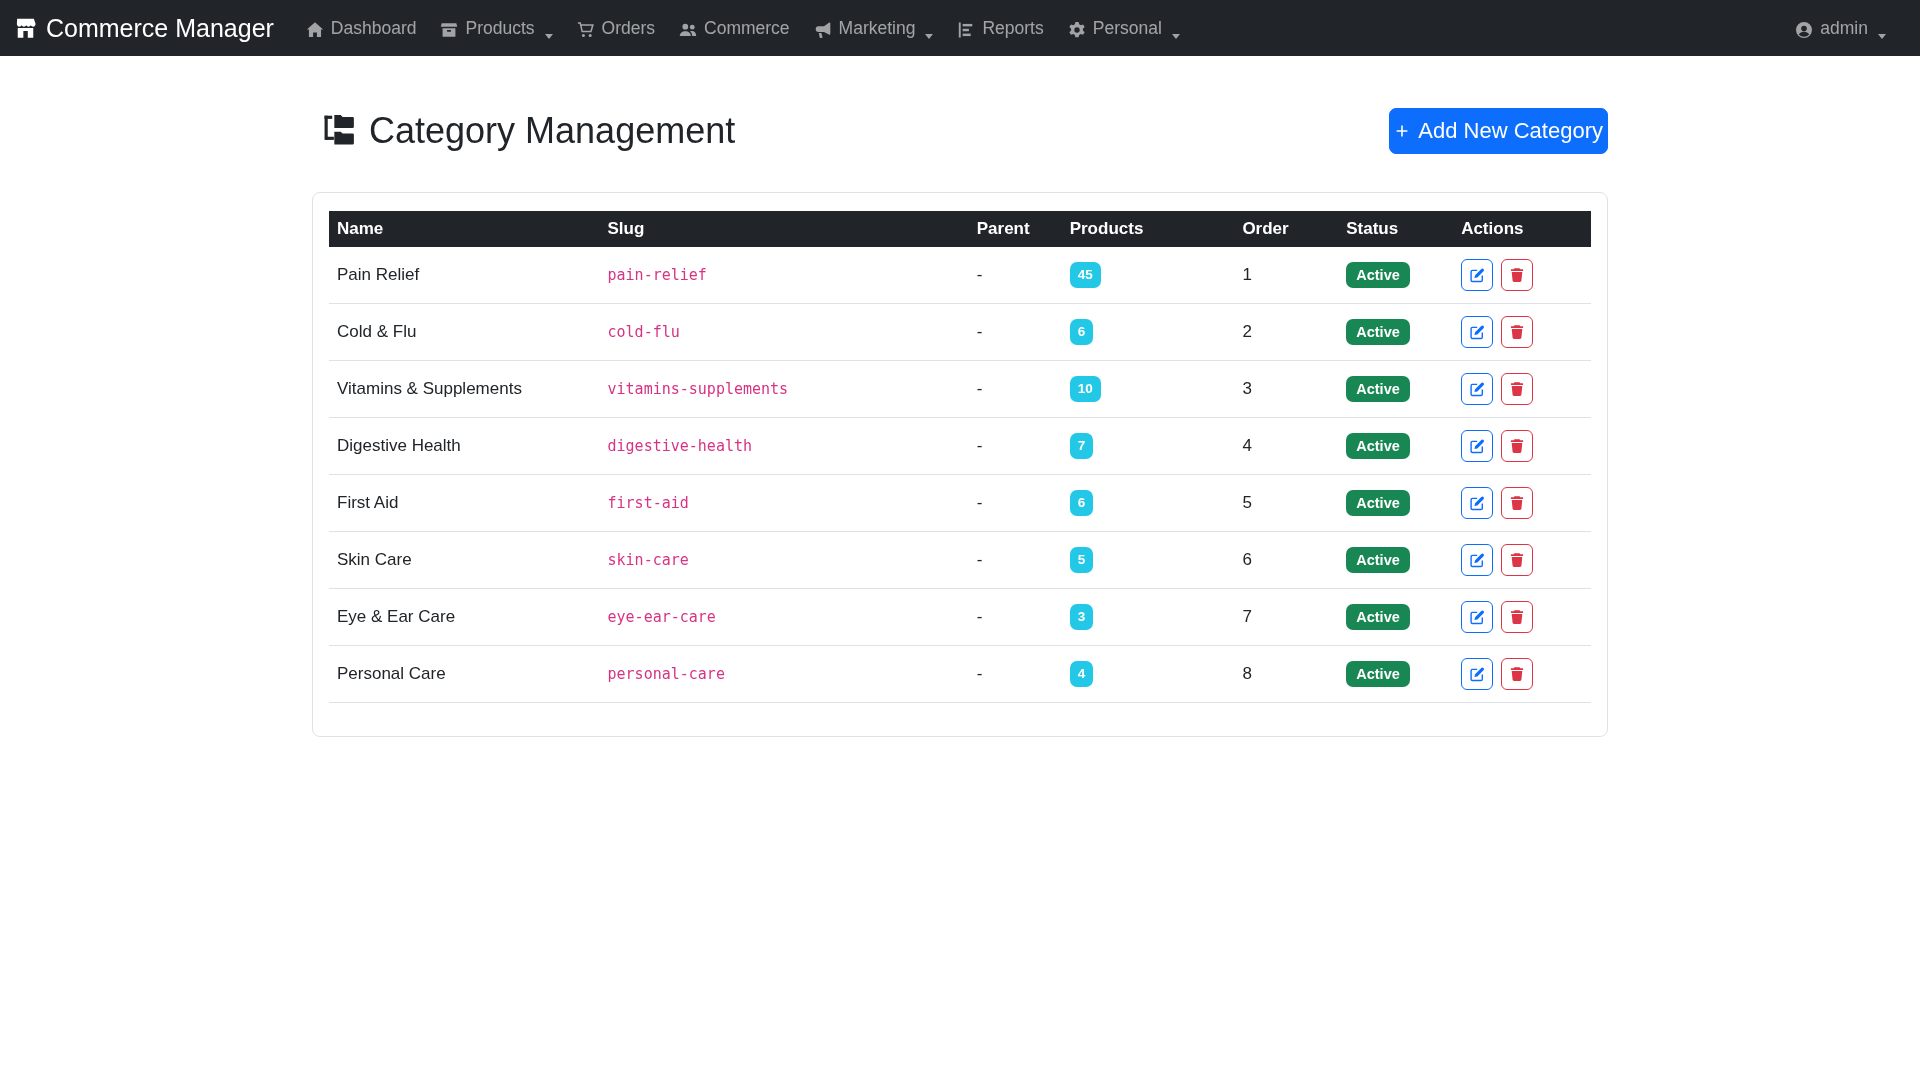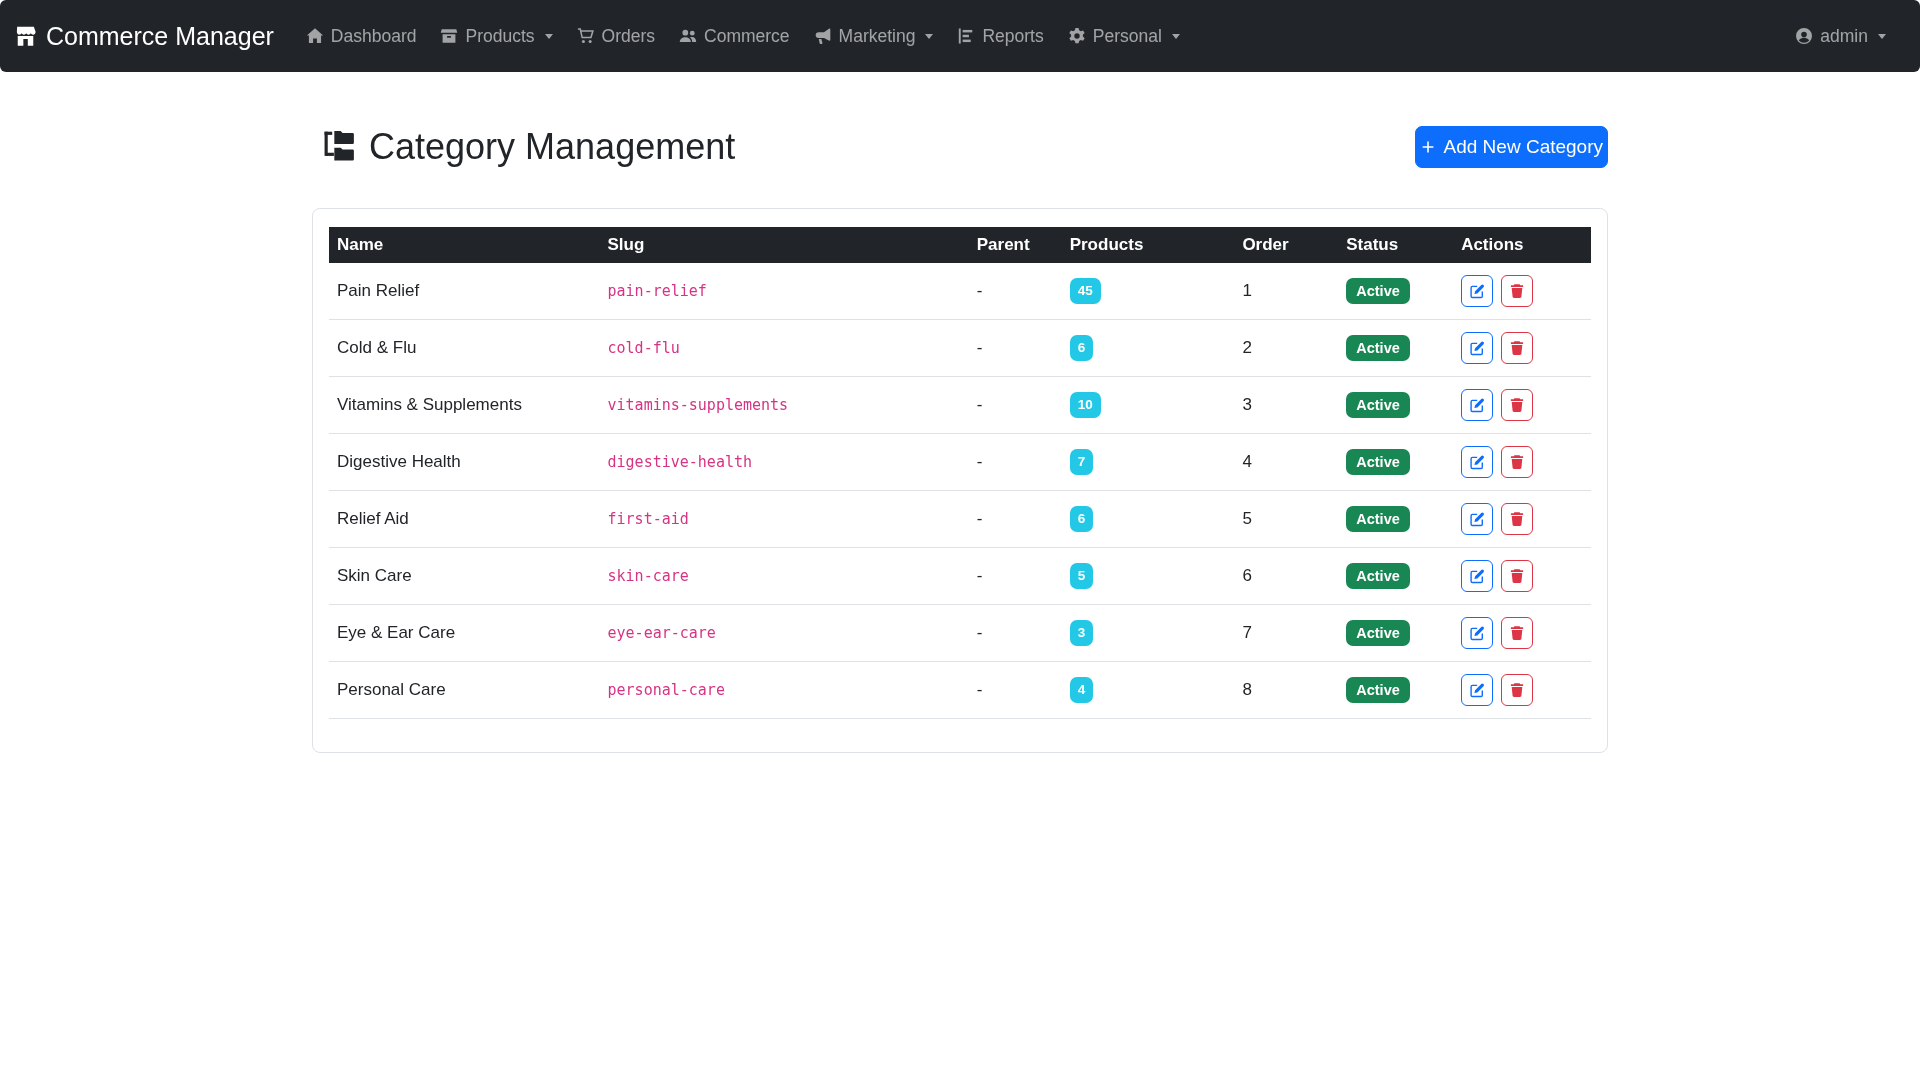"Commerce Manager" .navbar { border-radius: 6px -> none; height: 72px -> 56px }
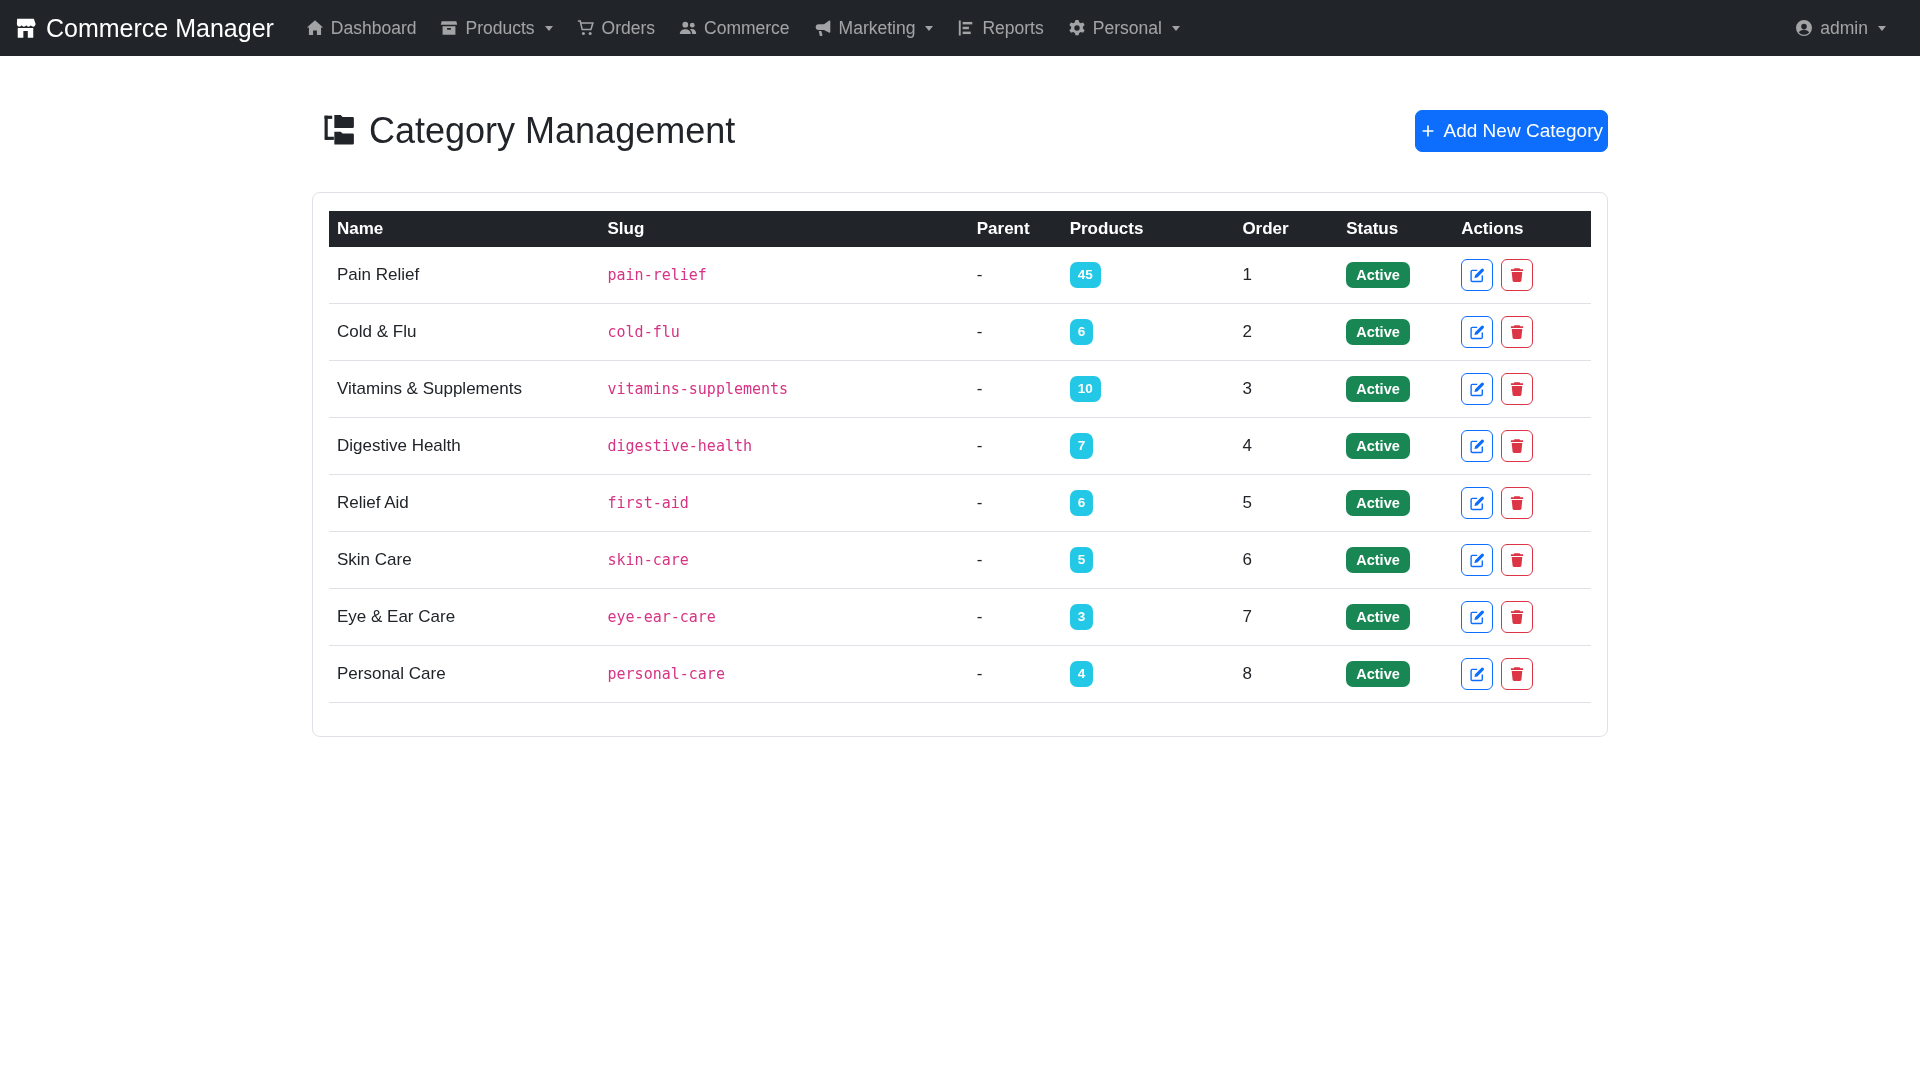"Dashboard" .nav-link { align-items: center -> flex-end }
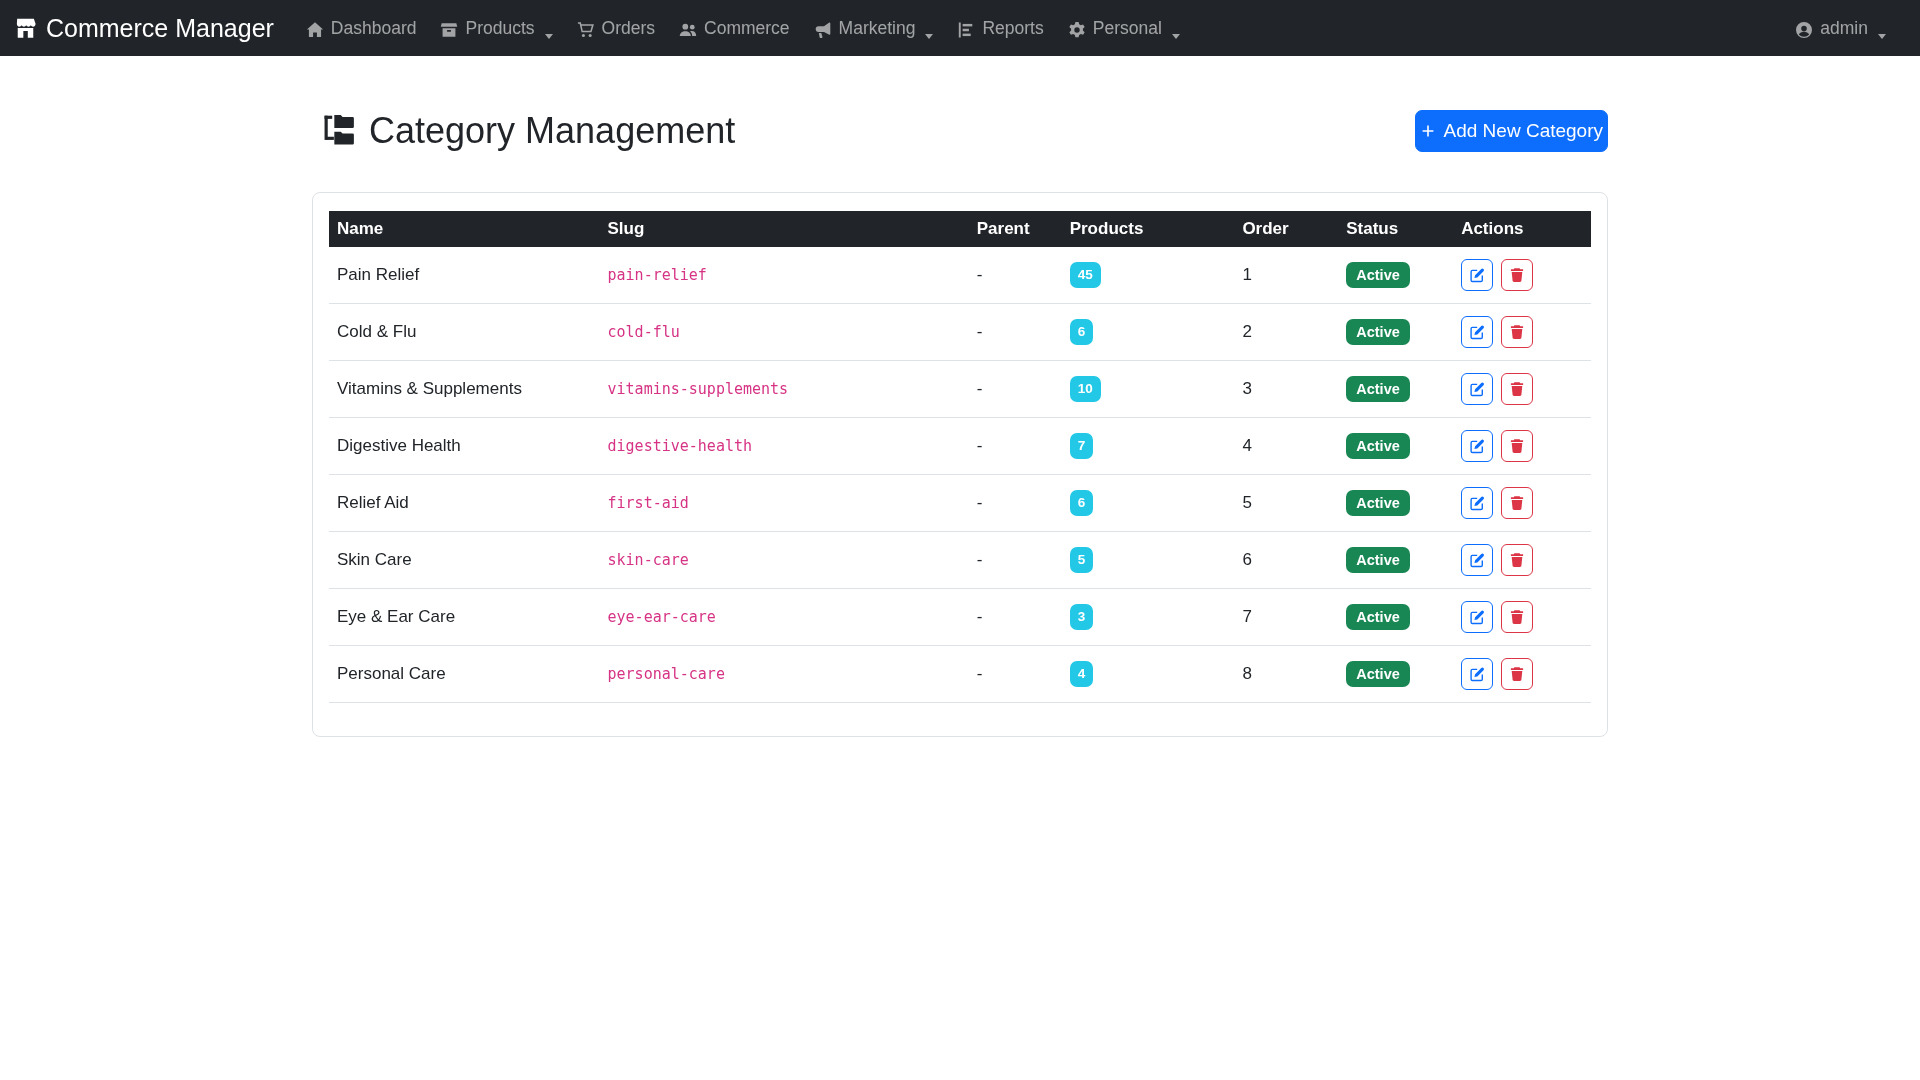"Add New Category" .btn-primary { font-size: 19px -> 22px }
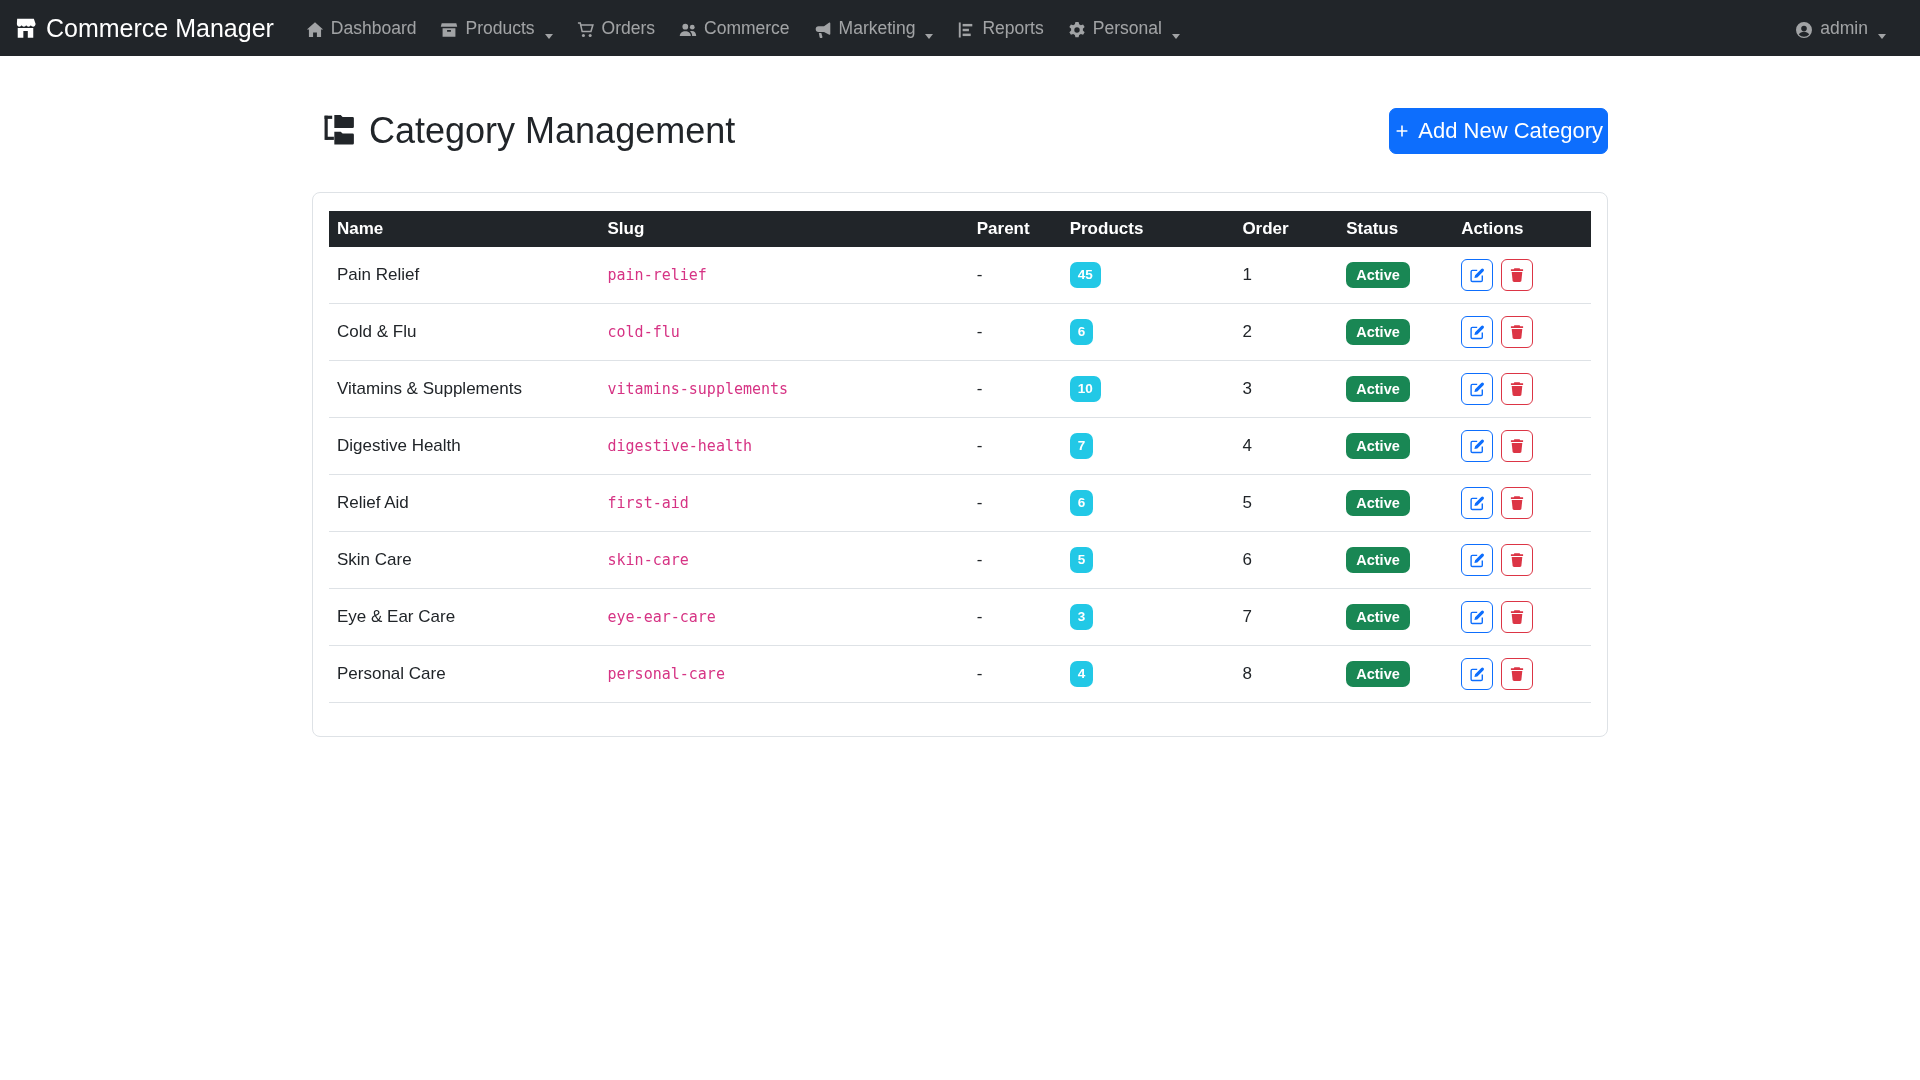"Relief Aid" td { text: Relief -> First }
